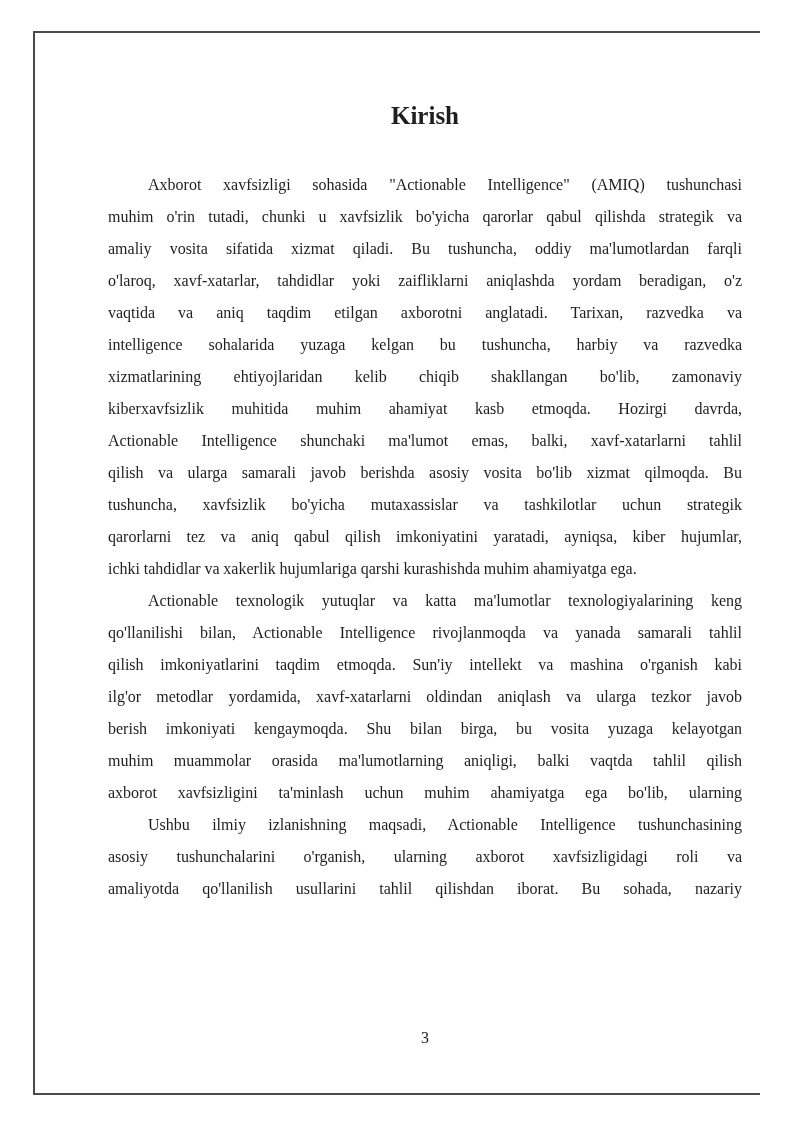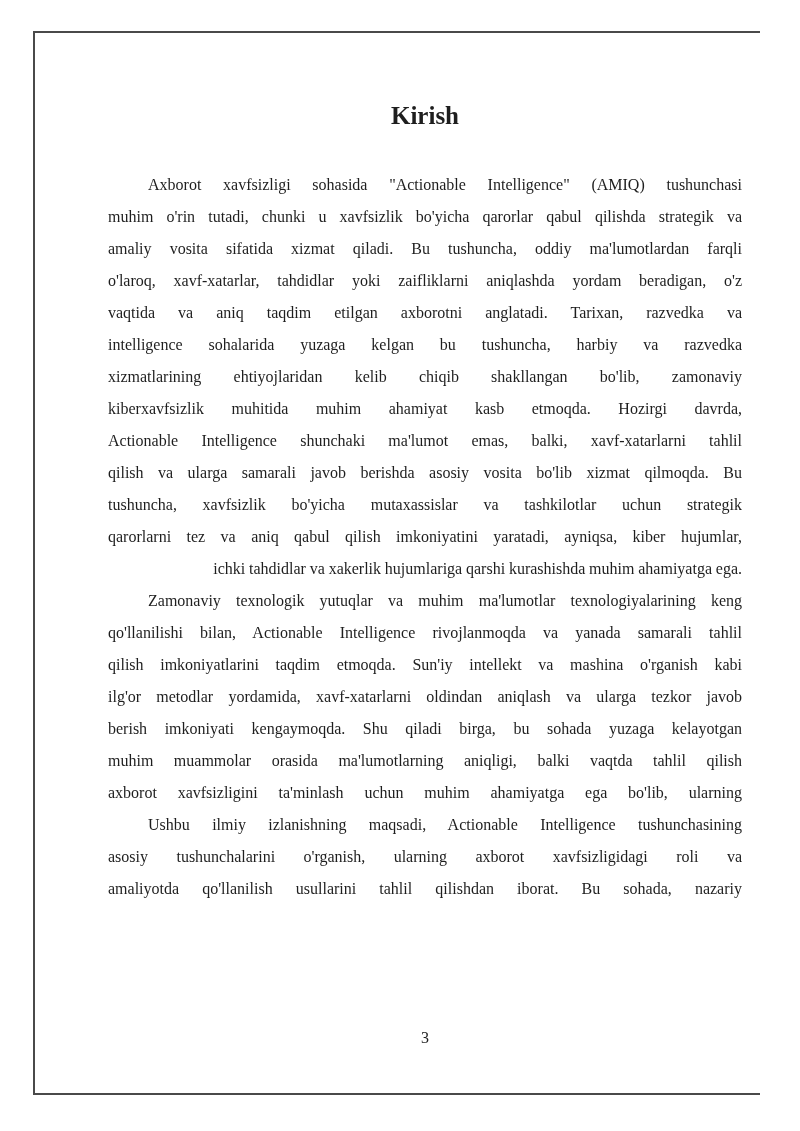"ichki tahdidlar va xakerlik hujumlariga" .line.last { text-align: right -> left }
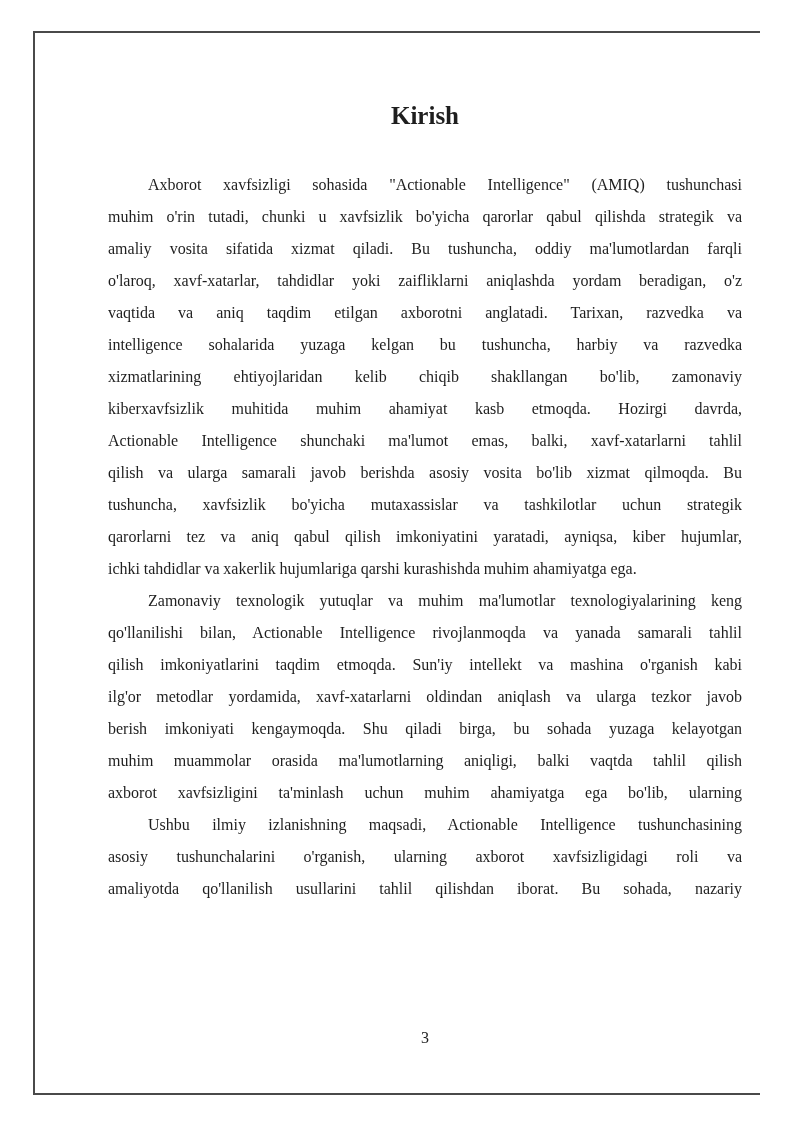"Zamonaviy texnologik yutuqlar va muhim" div.line { text: Zamonaviy texnologik yutuqlar va muhim -> Actionable texnologik yutuqlar va katta }
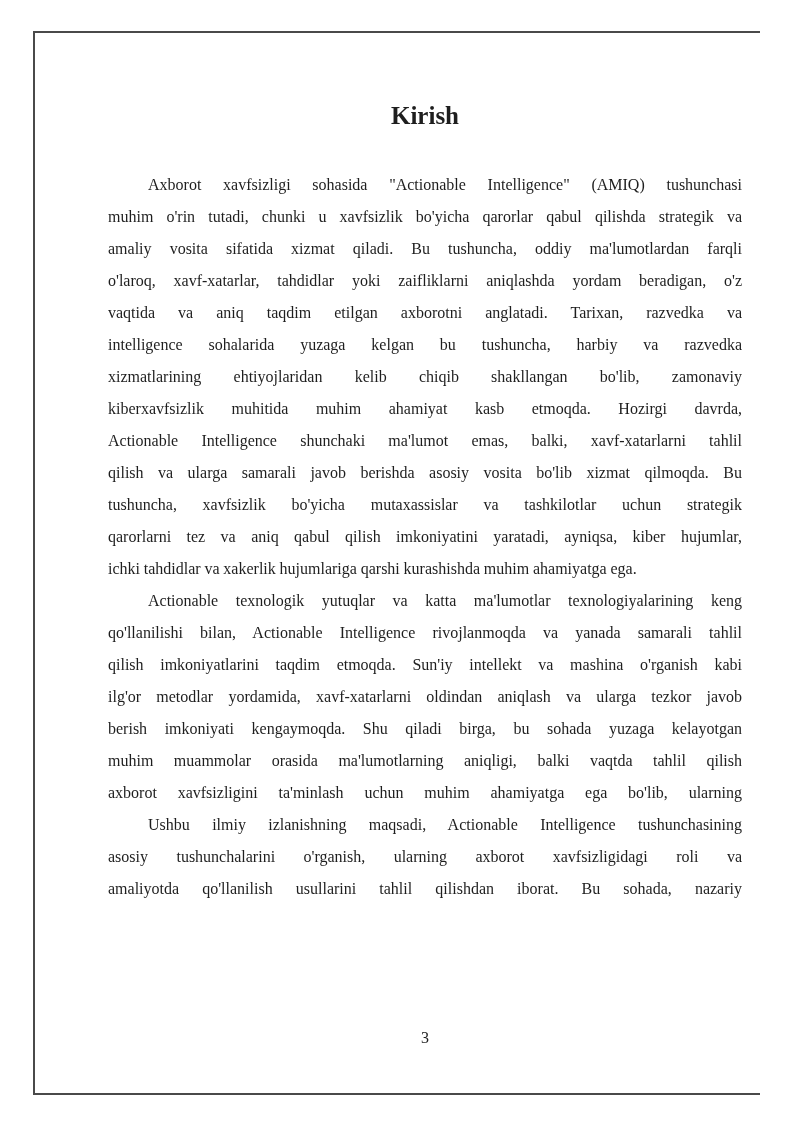"berish imkoniyati kengaymoqda. Shu" div.line { text: qiladi birga, bu sohada -> bilan birga, bu vosita }
